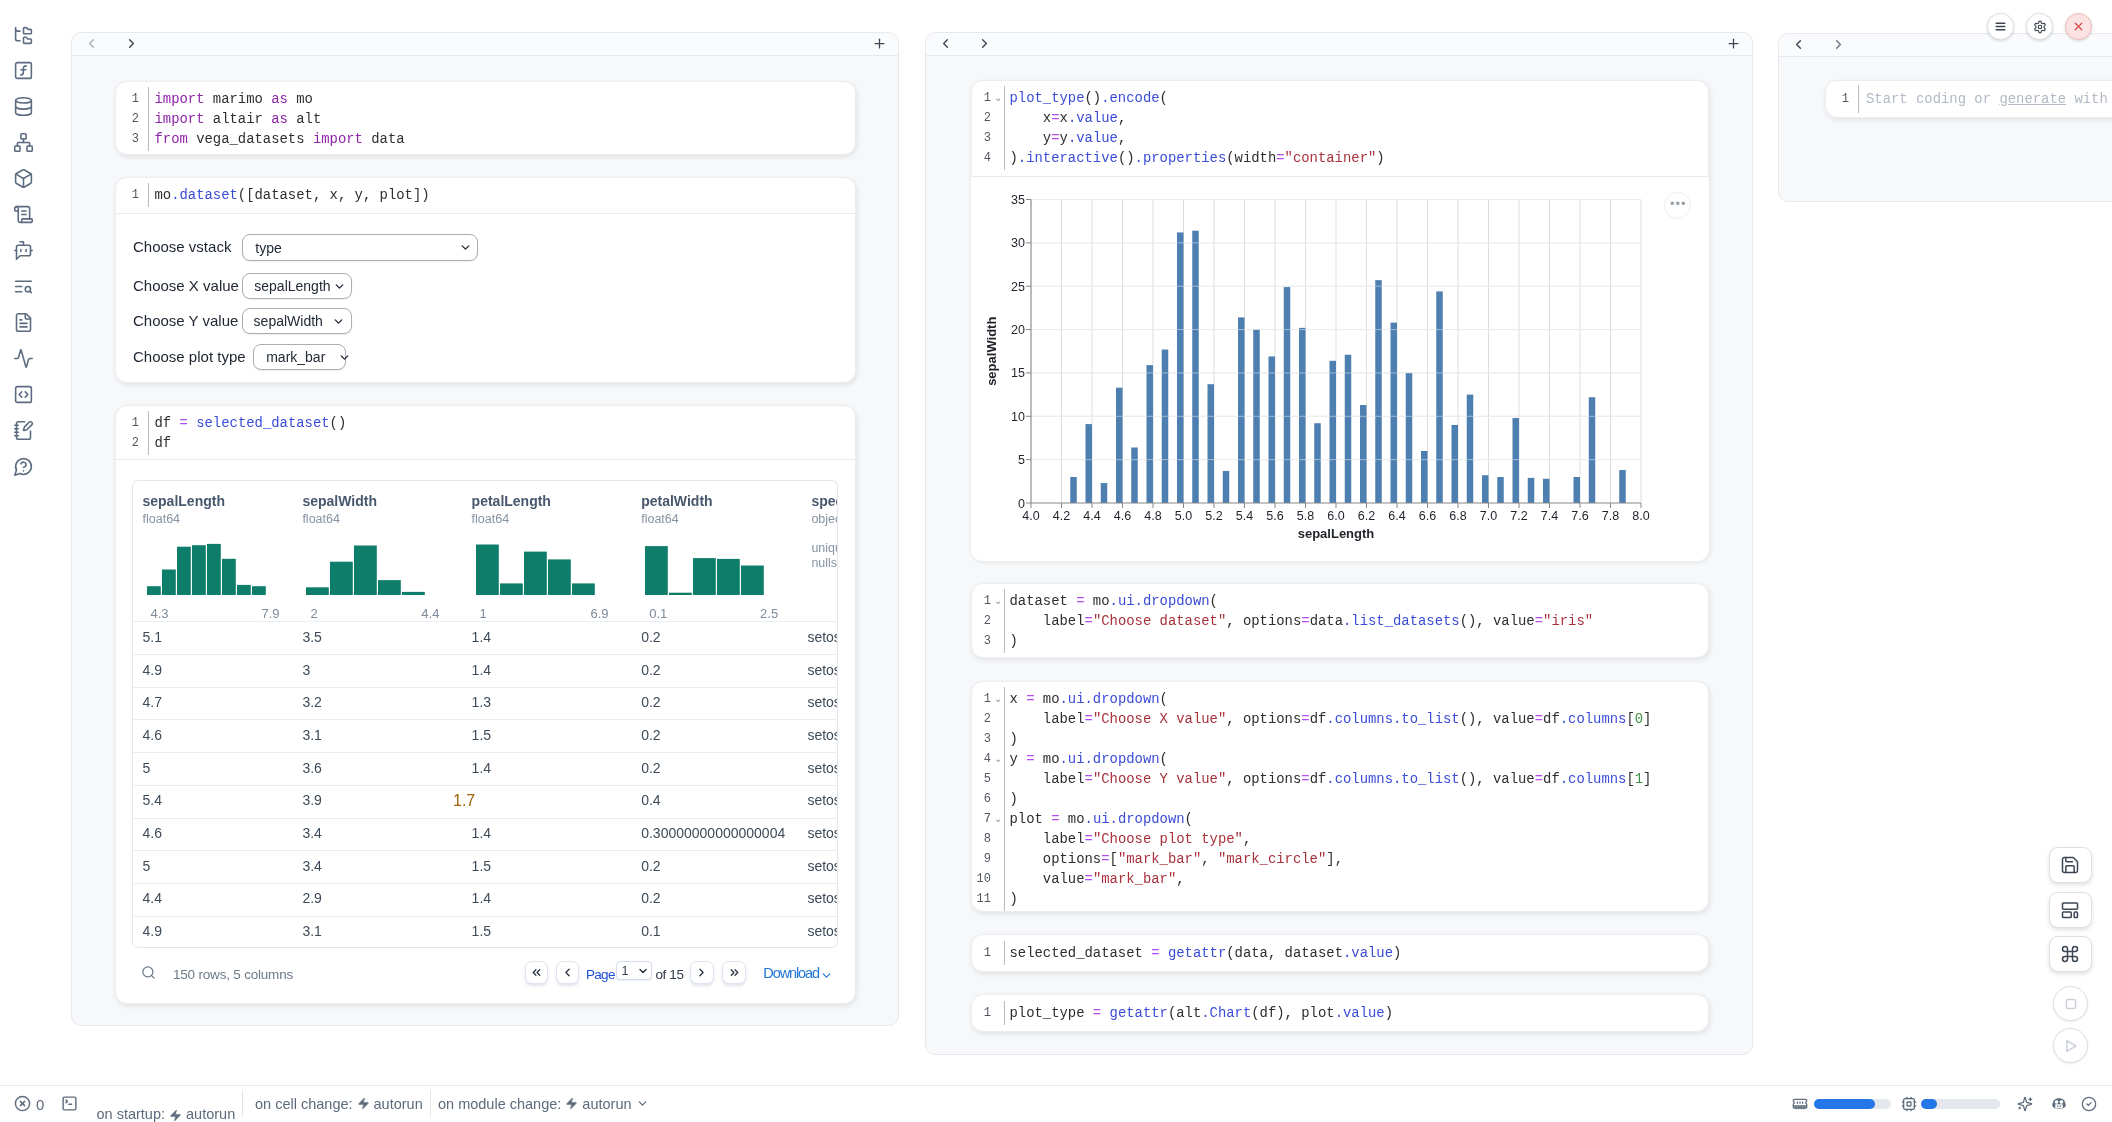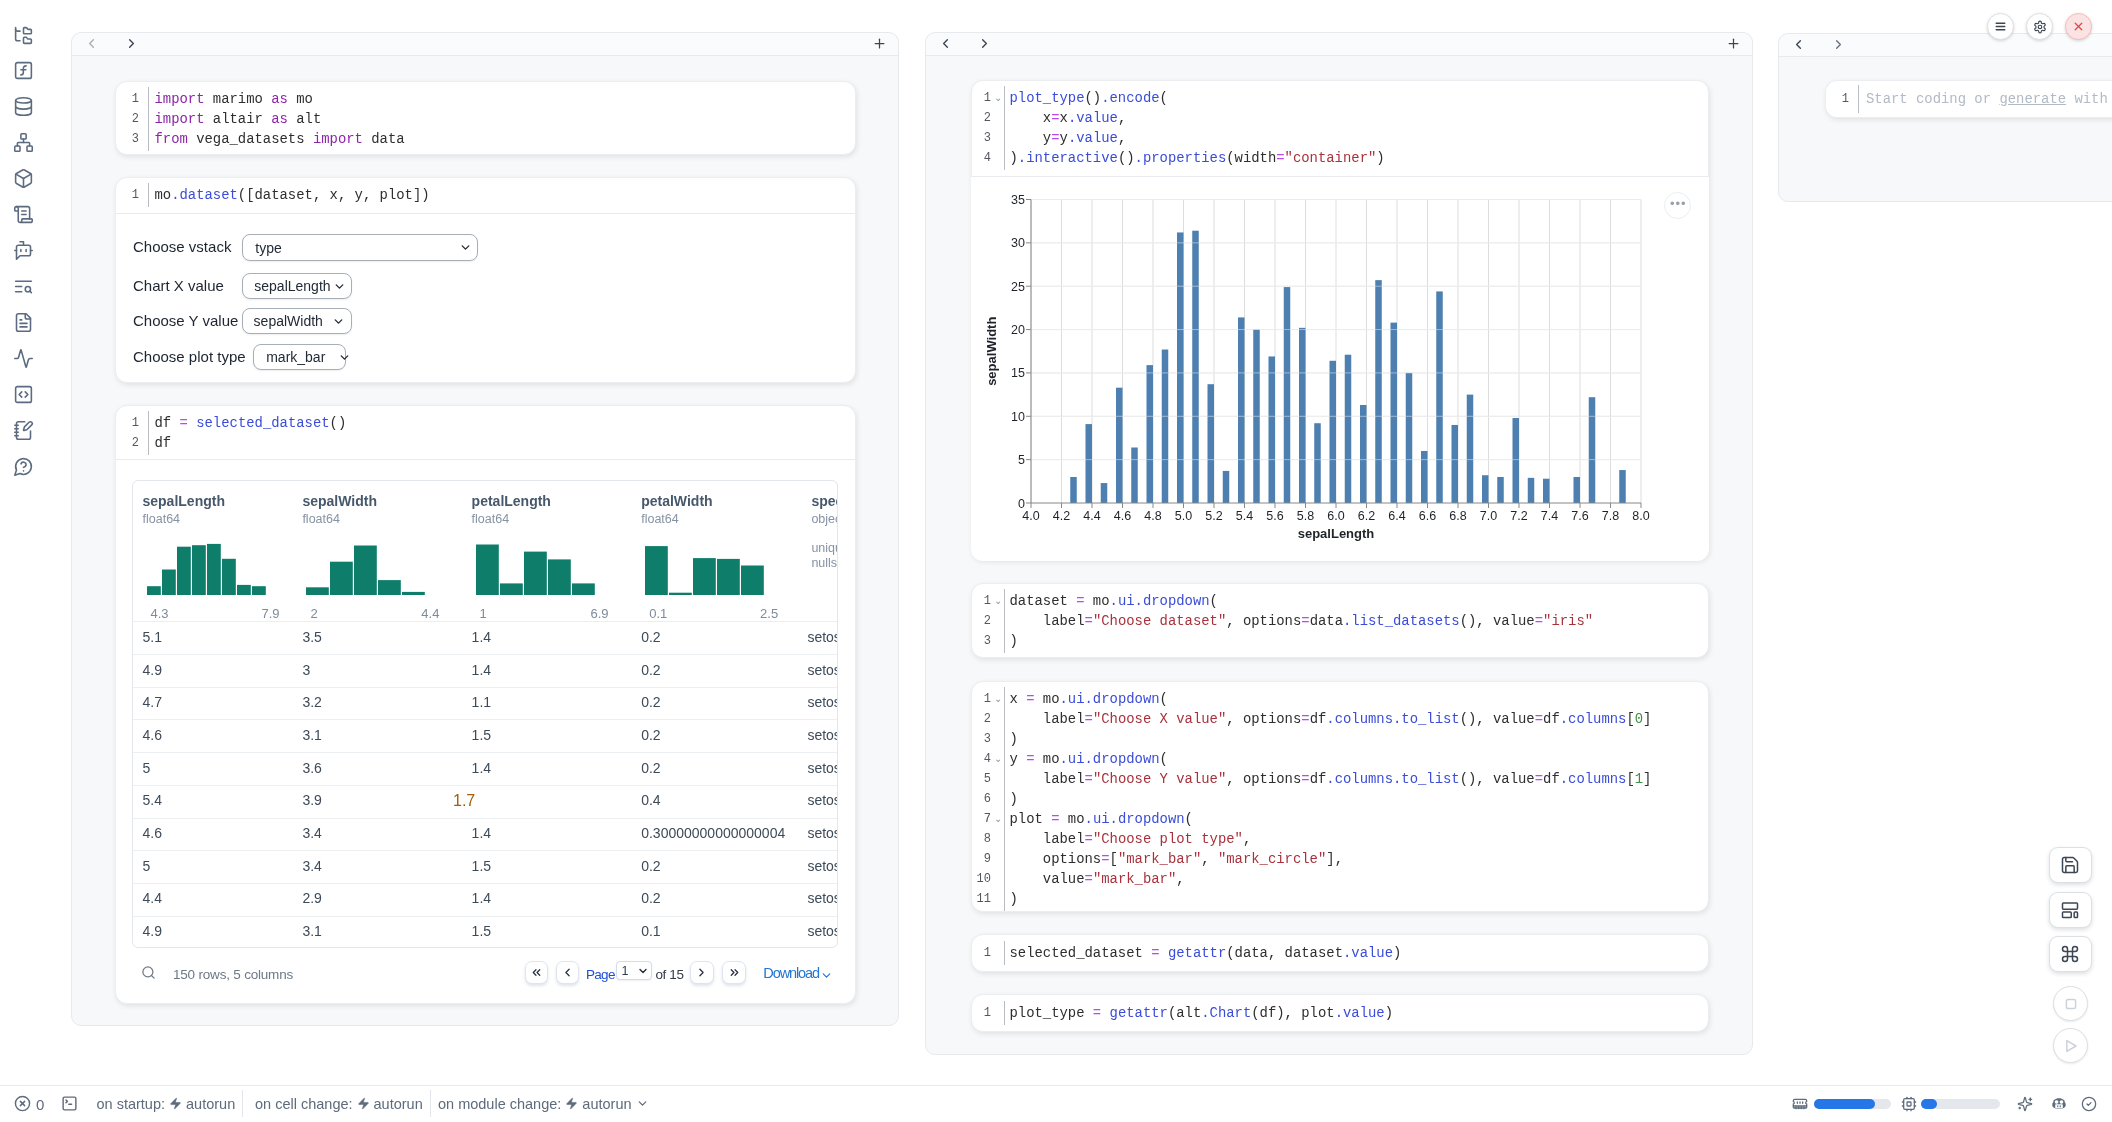"Chart X value" div.lbl { text: Chart -> Choose }
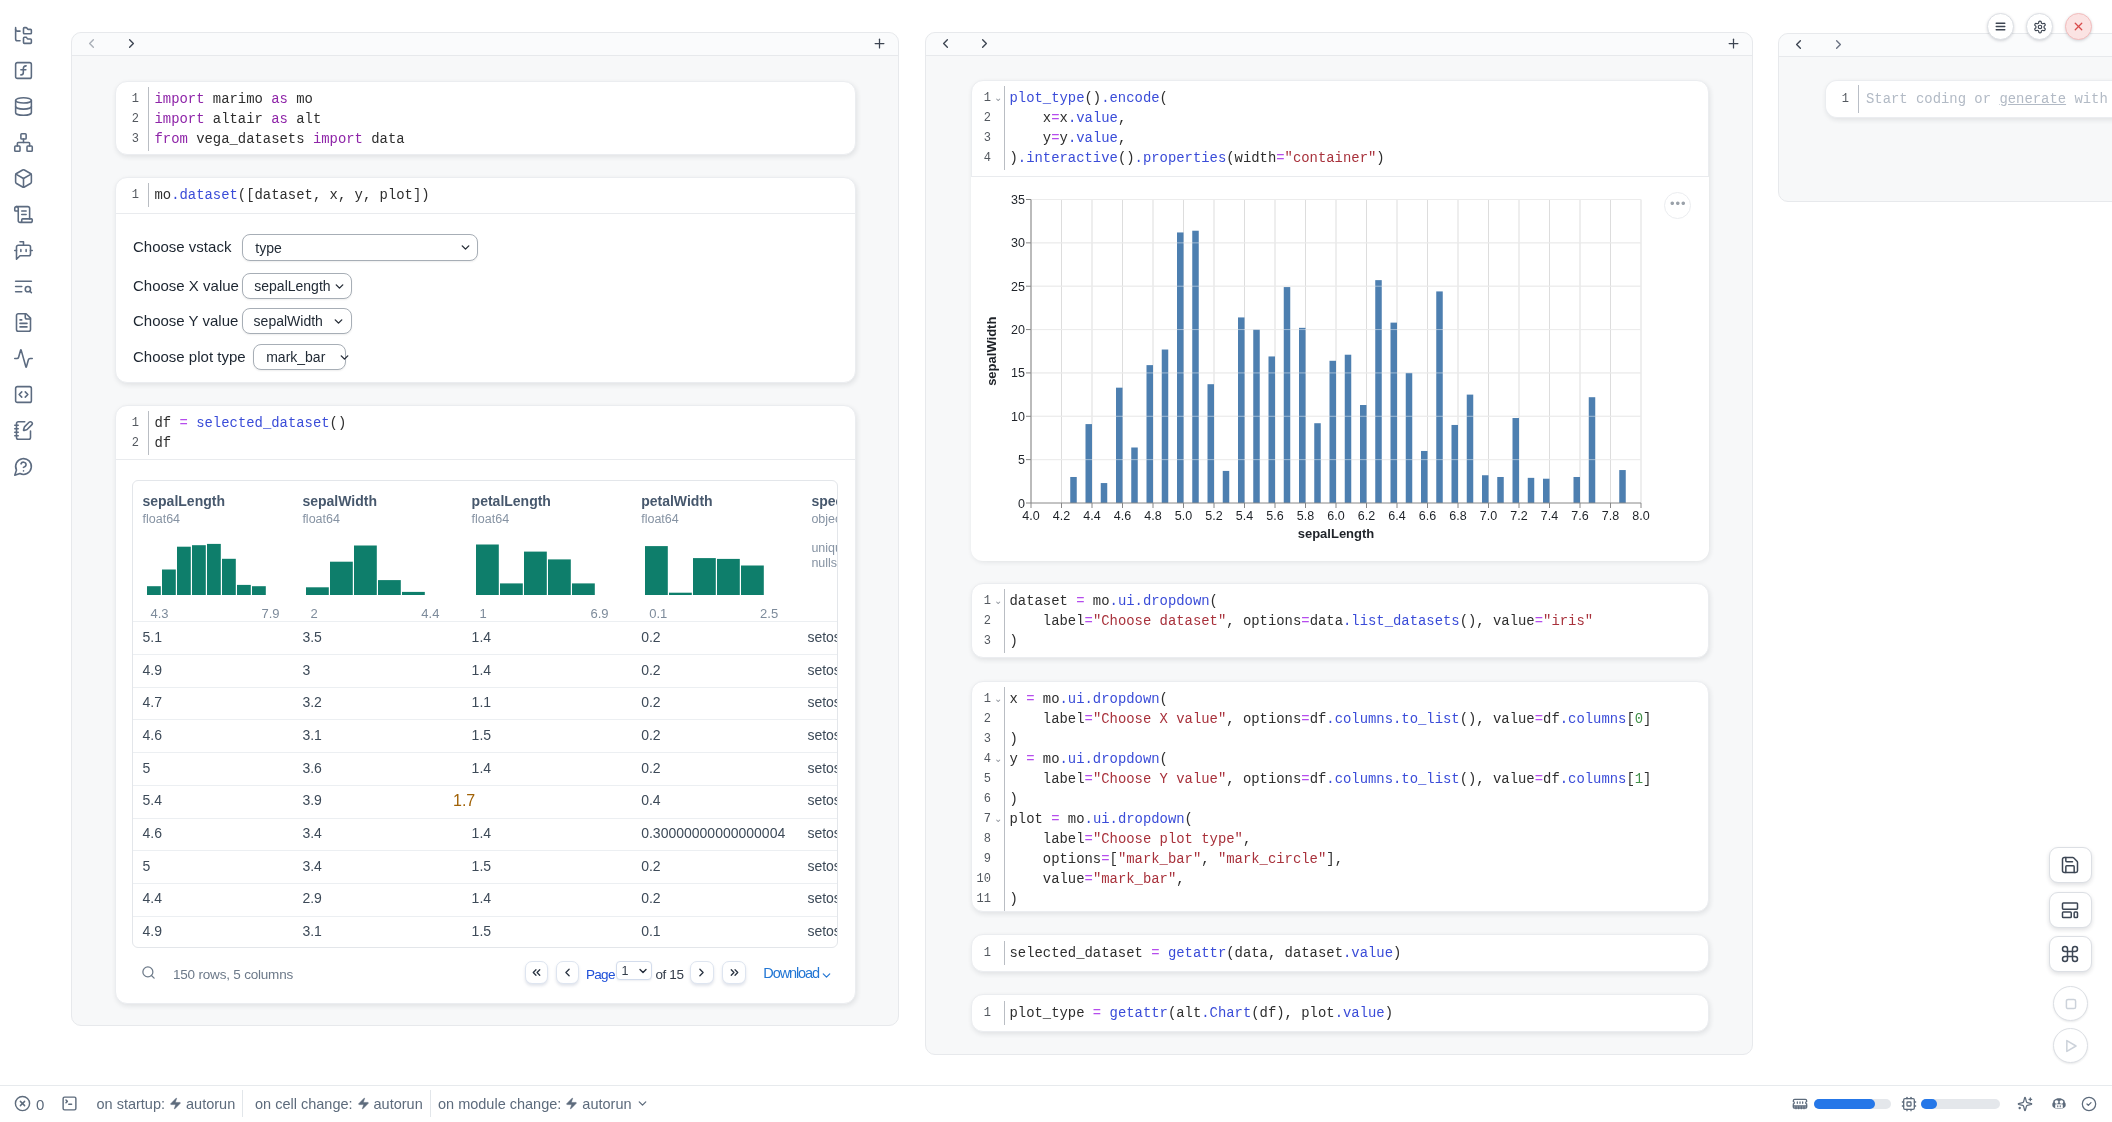"1.1" div.abs { text: 1.1 -> 1.3 }
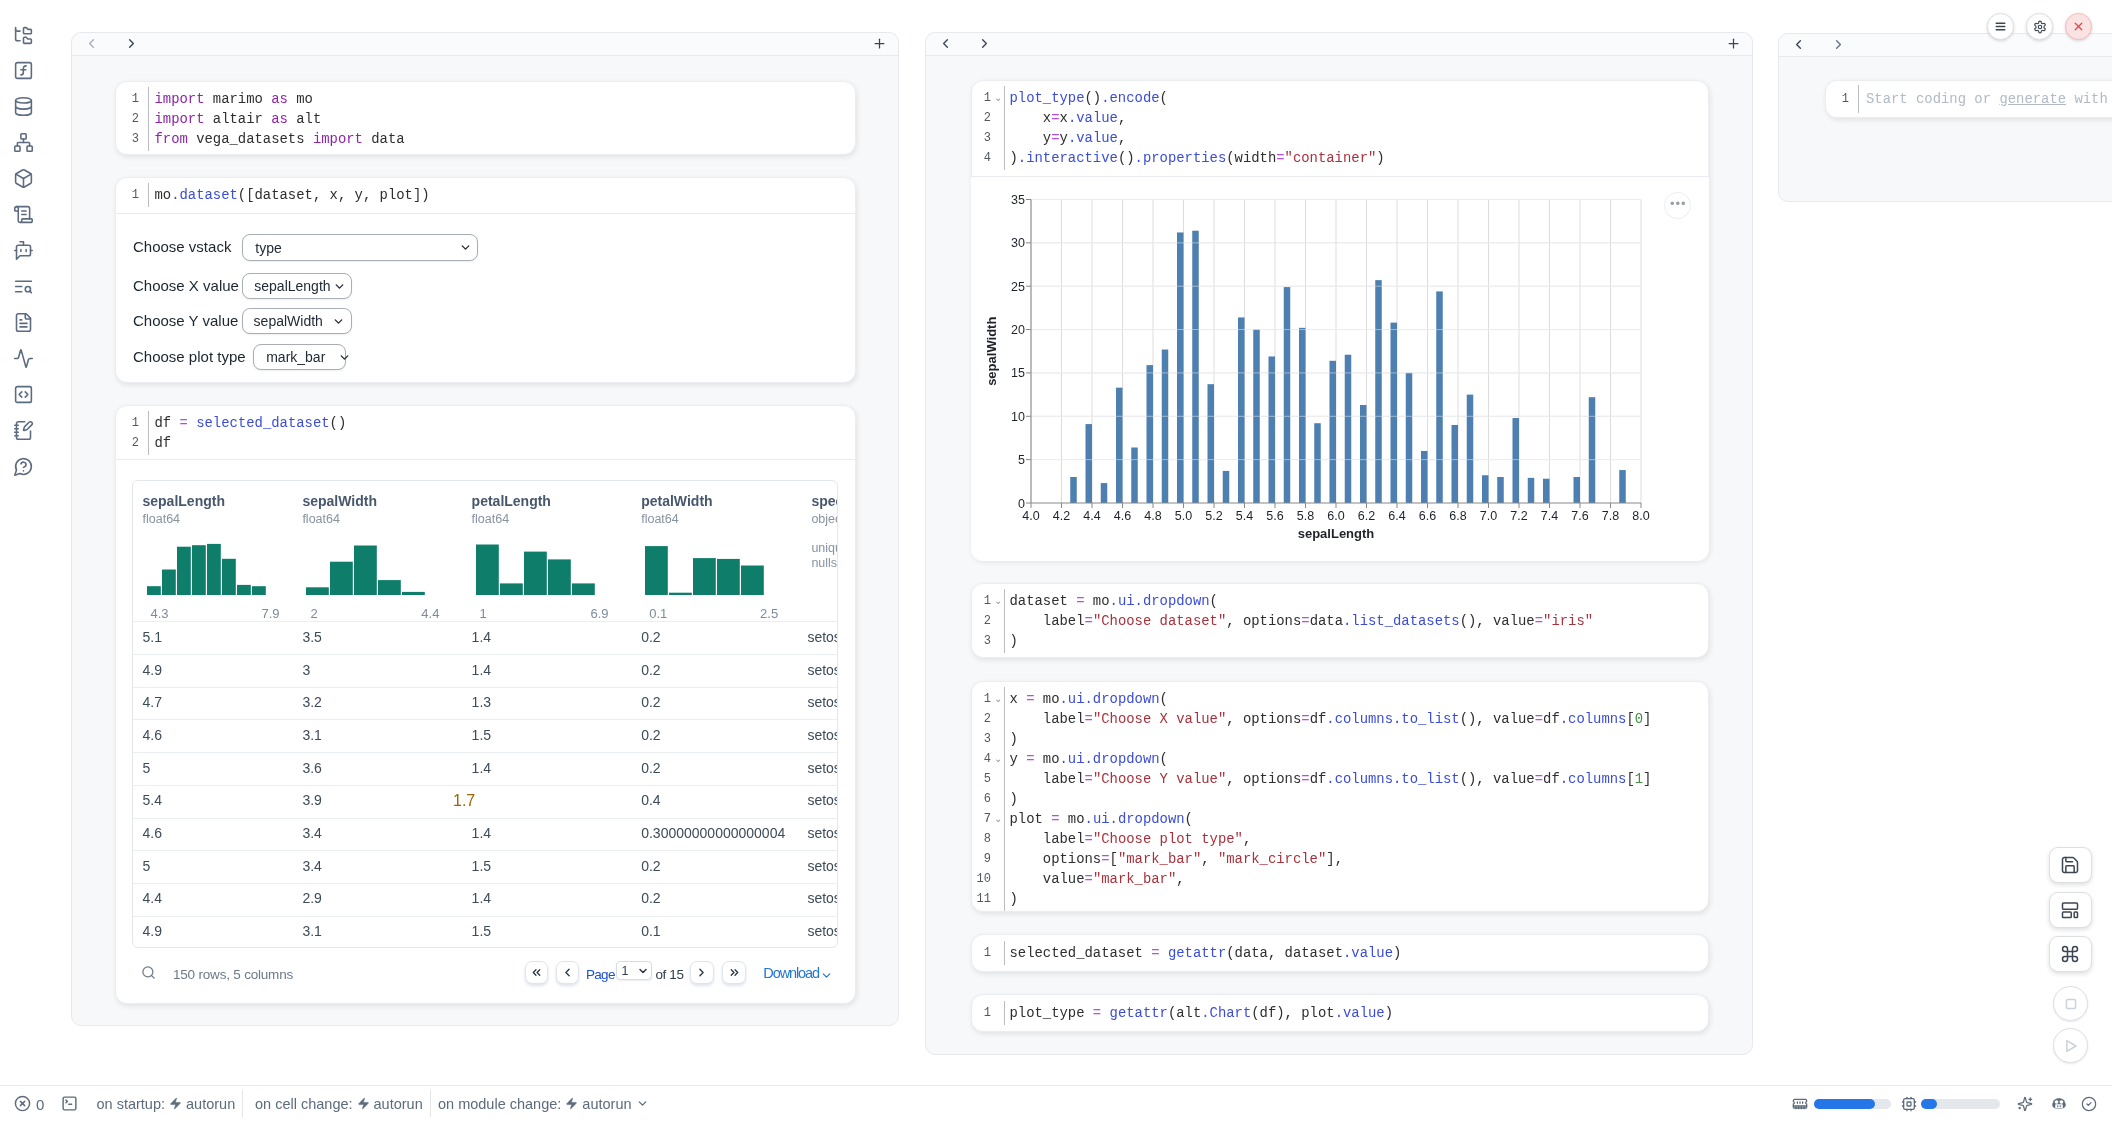"on startup:" div.abs { align-items: center -> flex-end }
